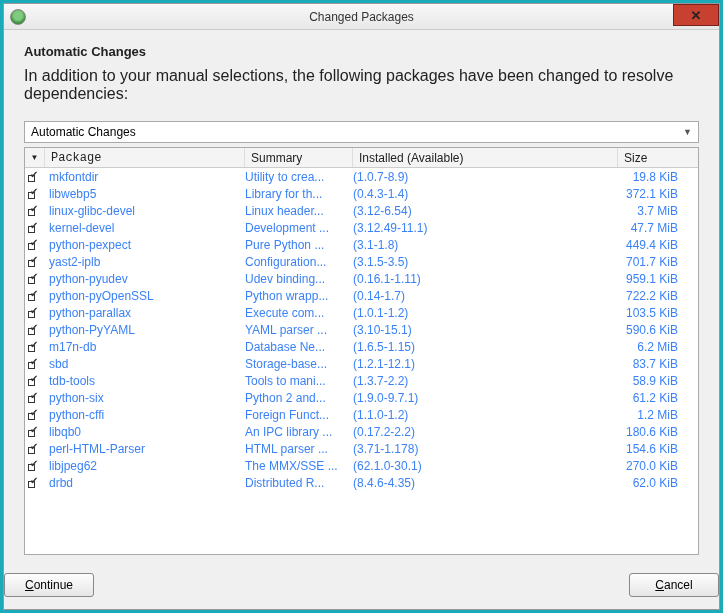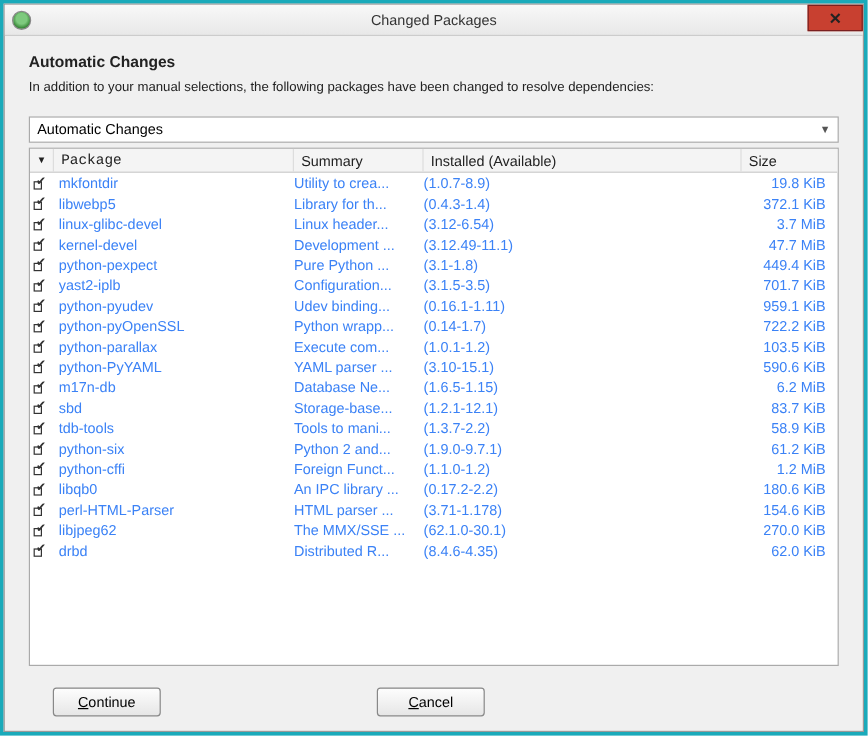"In addition to your manual" .subtext { font-size: 11px -> 16px }
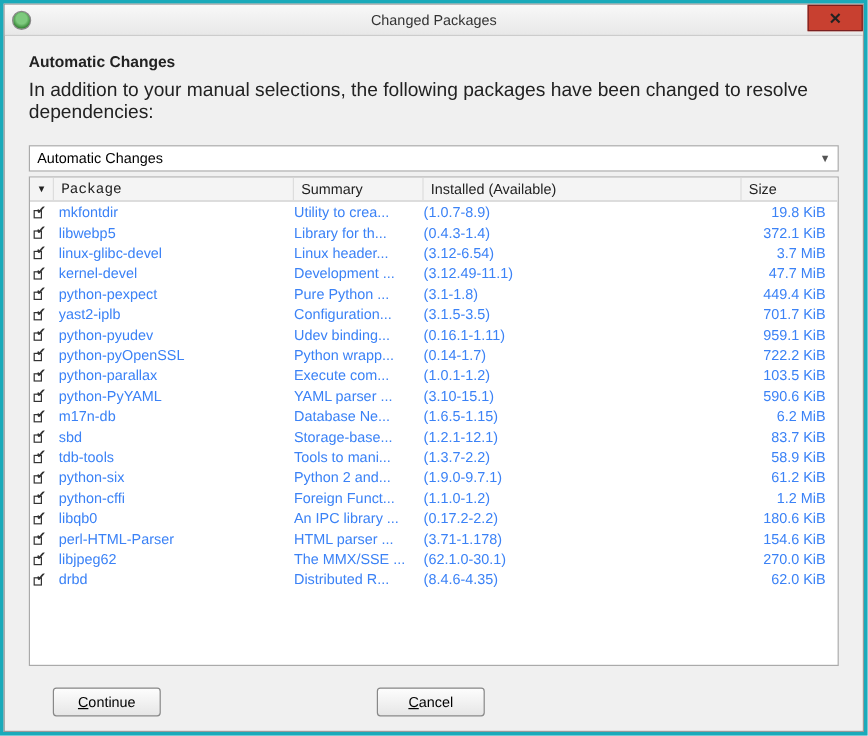"19.8 KiB" .cell-size { padding-right: 10px -> 20px }
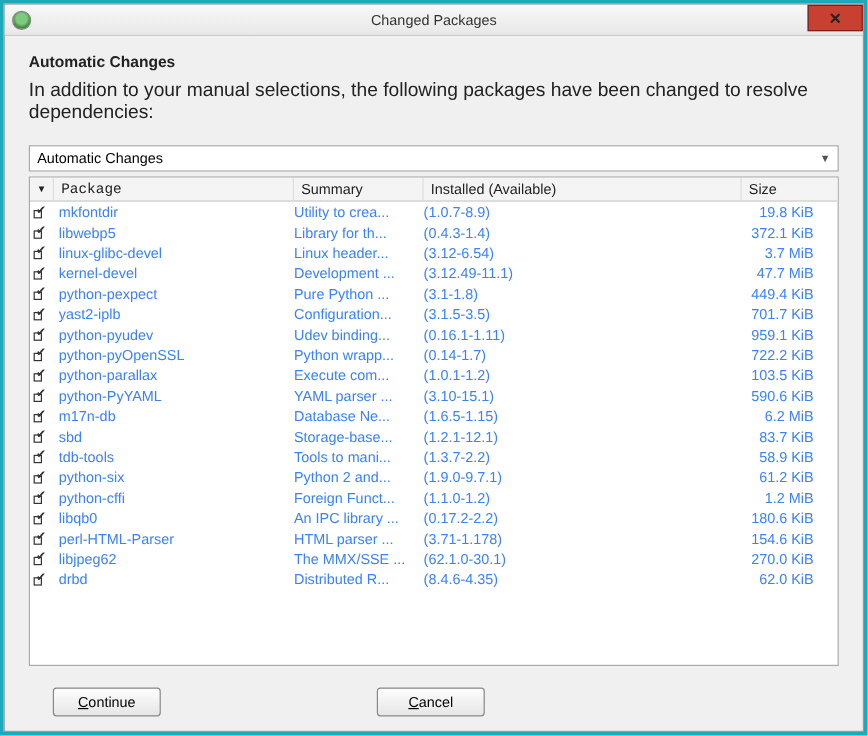"Continue" .button-bar { gap: 180px -> none; justify-content: flex-start -> space-between; margin-left: 40px -> none }
